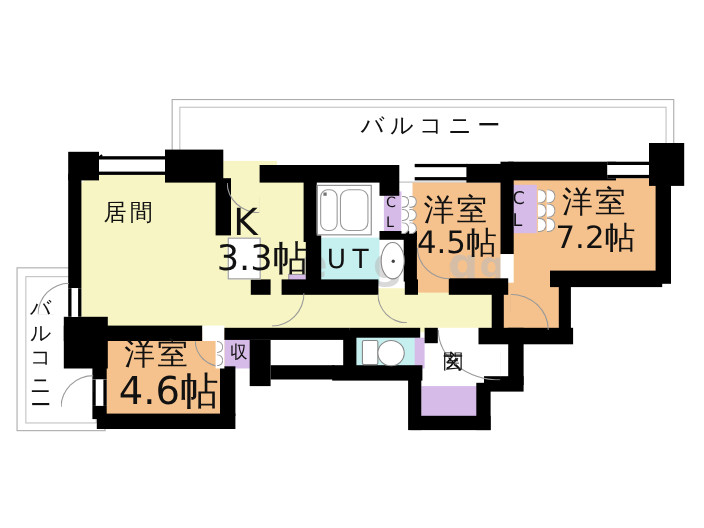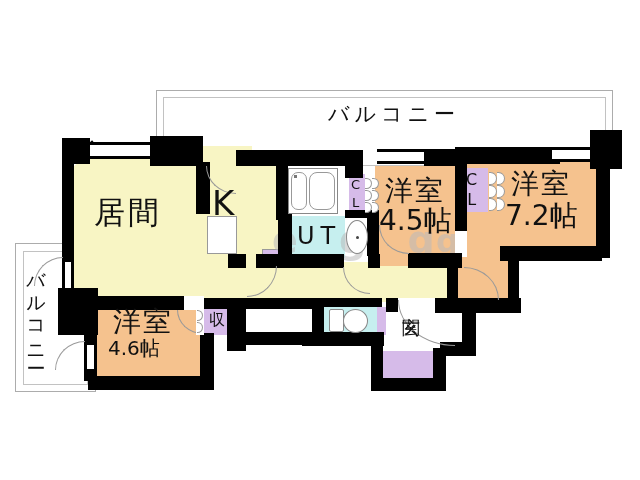"バルコニー" .lbl { text-align: center -> none }
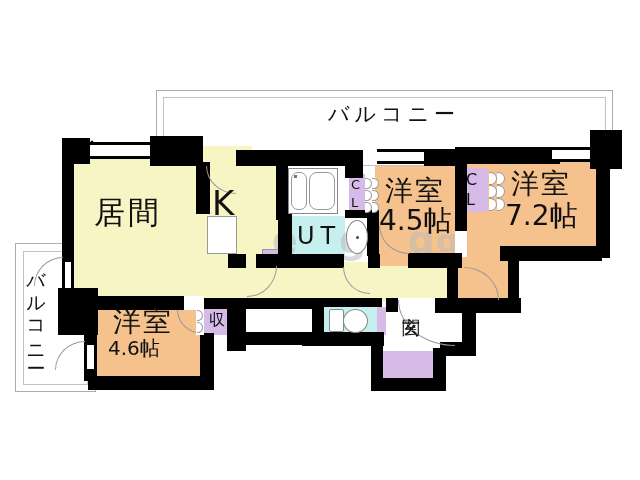"居間" div.lbl { font-size: 31px -> 21px; top: 196px -> 182px }
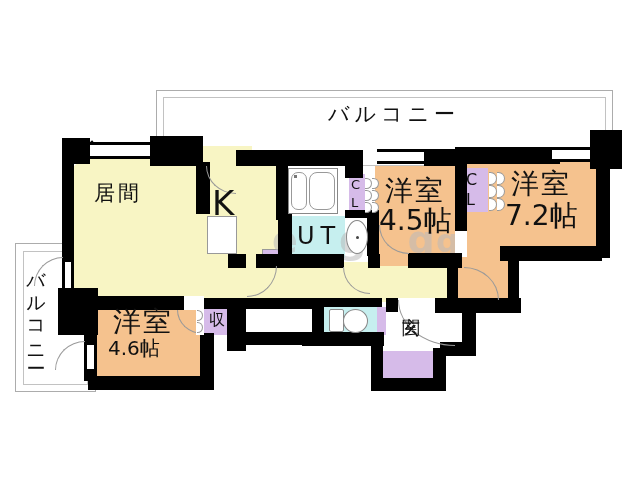"3.3帖" div.lbl { html: none -> <div>3.3帖</div> }
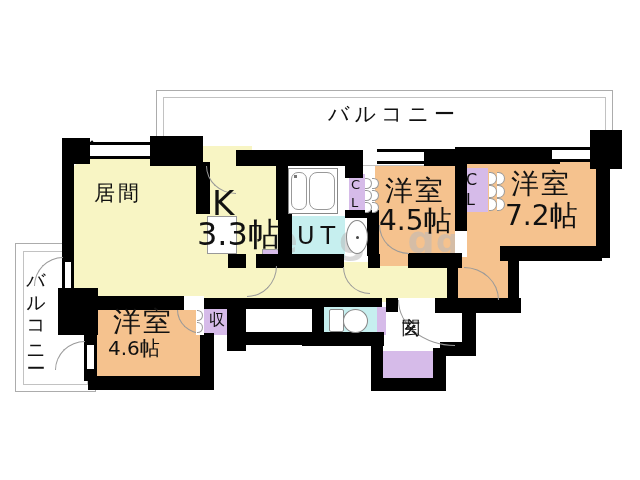"4.6帖" div.lbl { font-size: 20px -> 35px }
